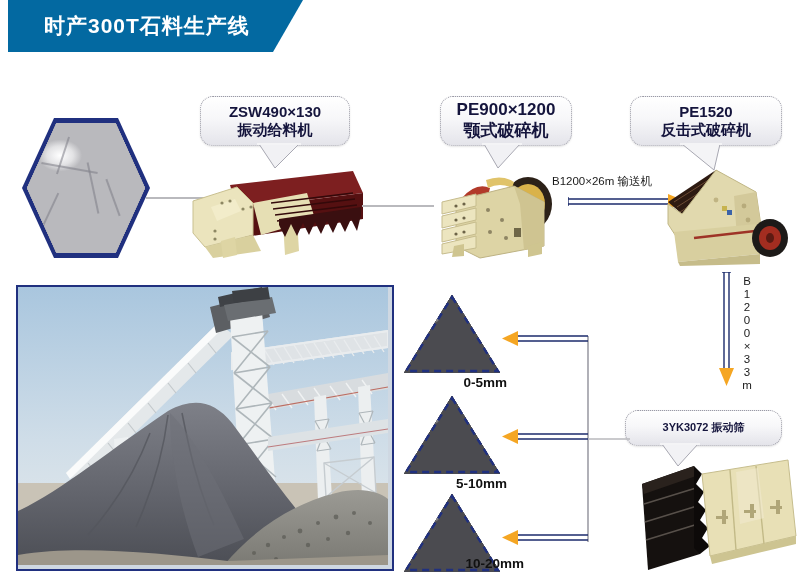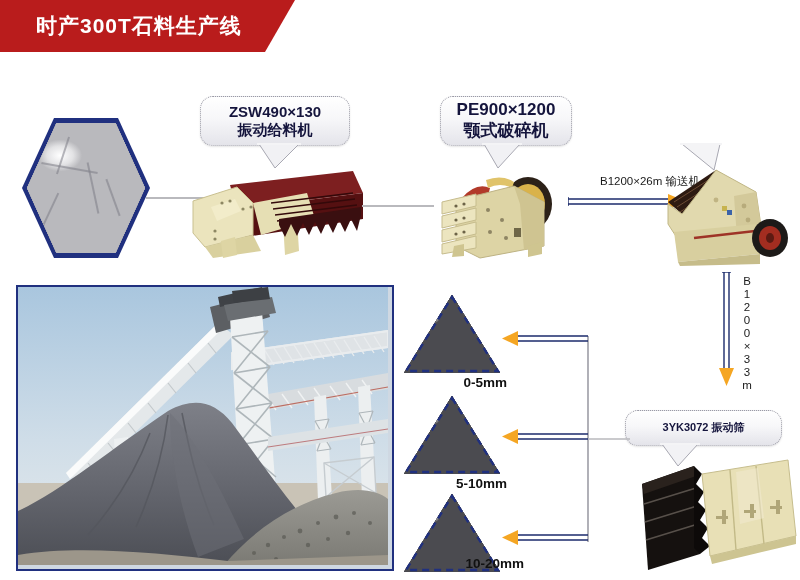"时产300T石料生产线" .banner { background: #b91c1c -> #0369a1; left: 0 -> 8px }
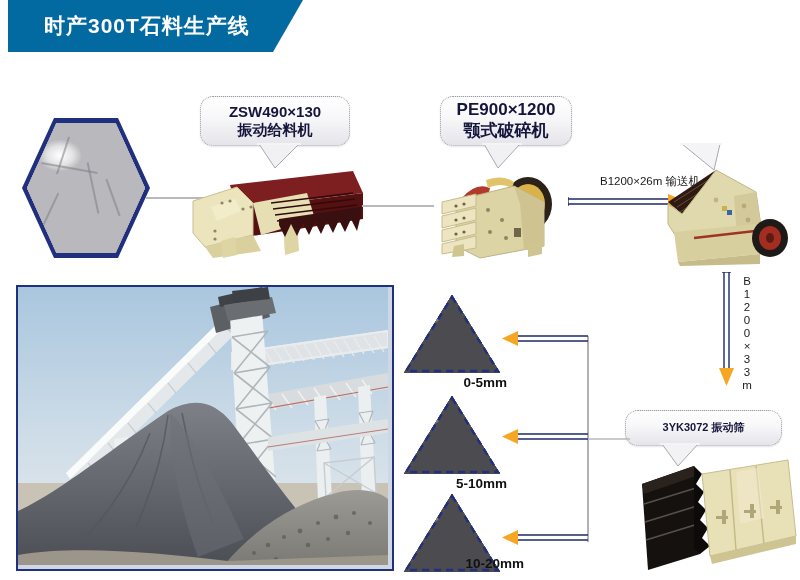"PE1520" div.bubble { html: none -> <div> <span>PE1520</span> <span>反击式破碎机</span> </div> }
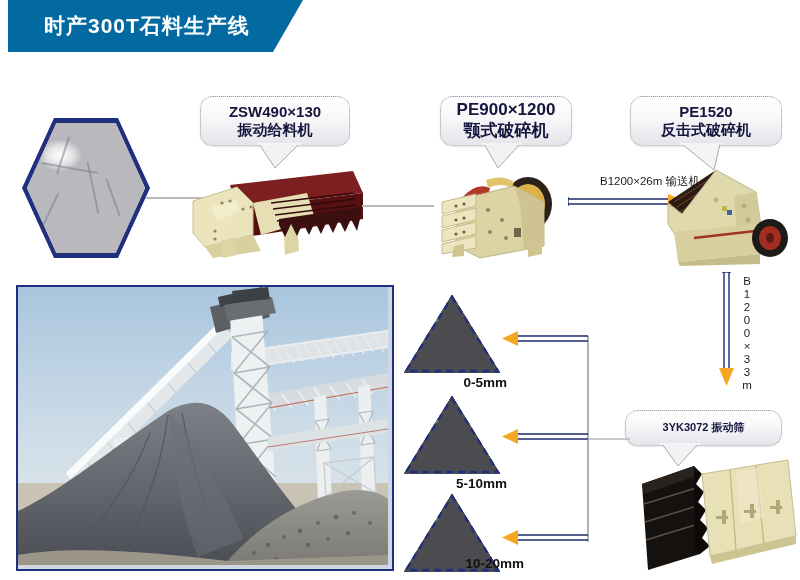"B1200×26m 输送机" div.arrow-label { margin-left: 48px -> none }
